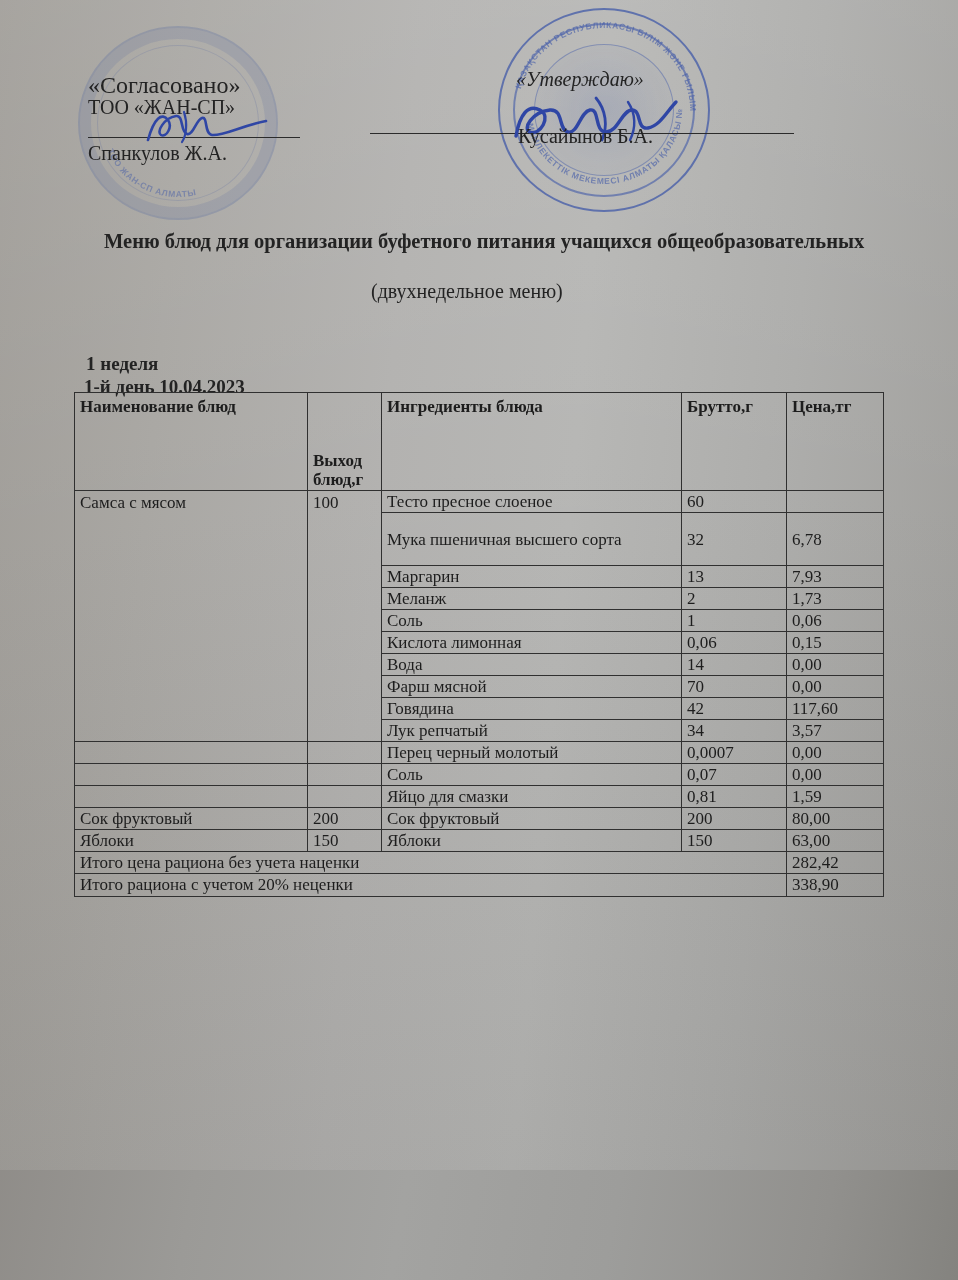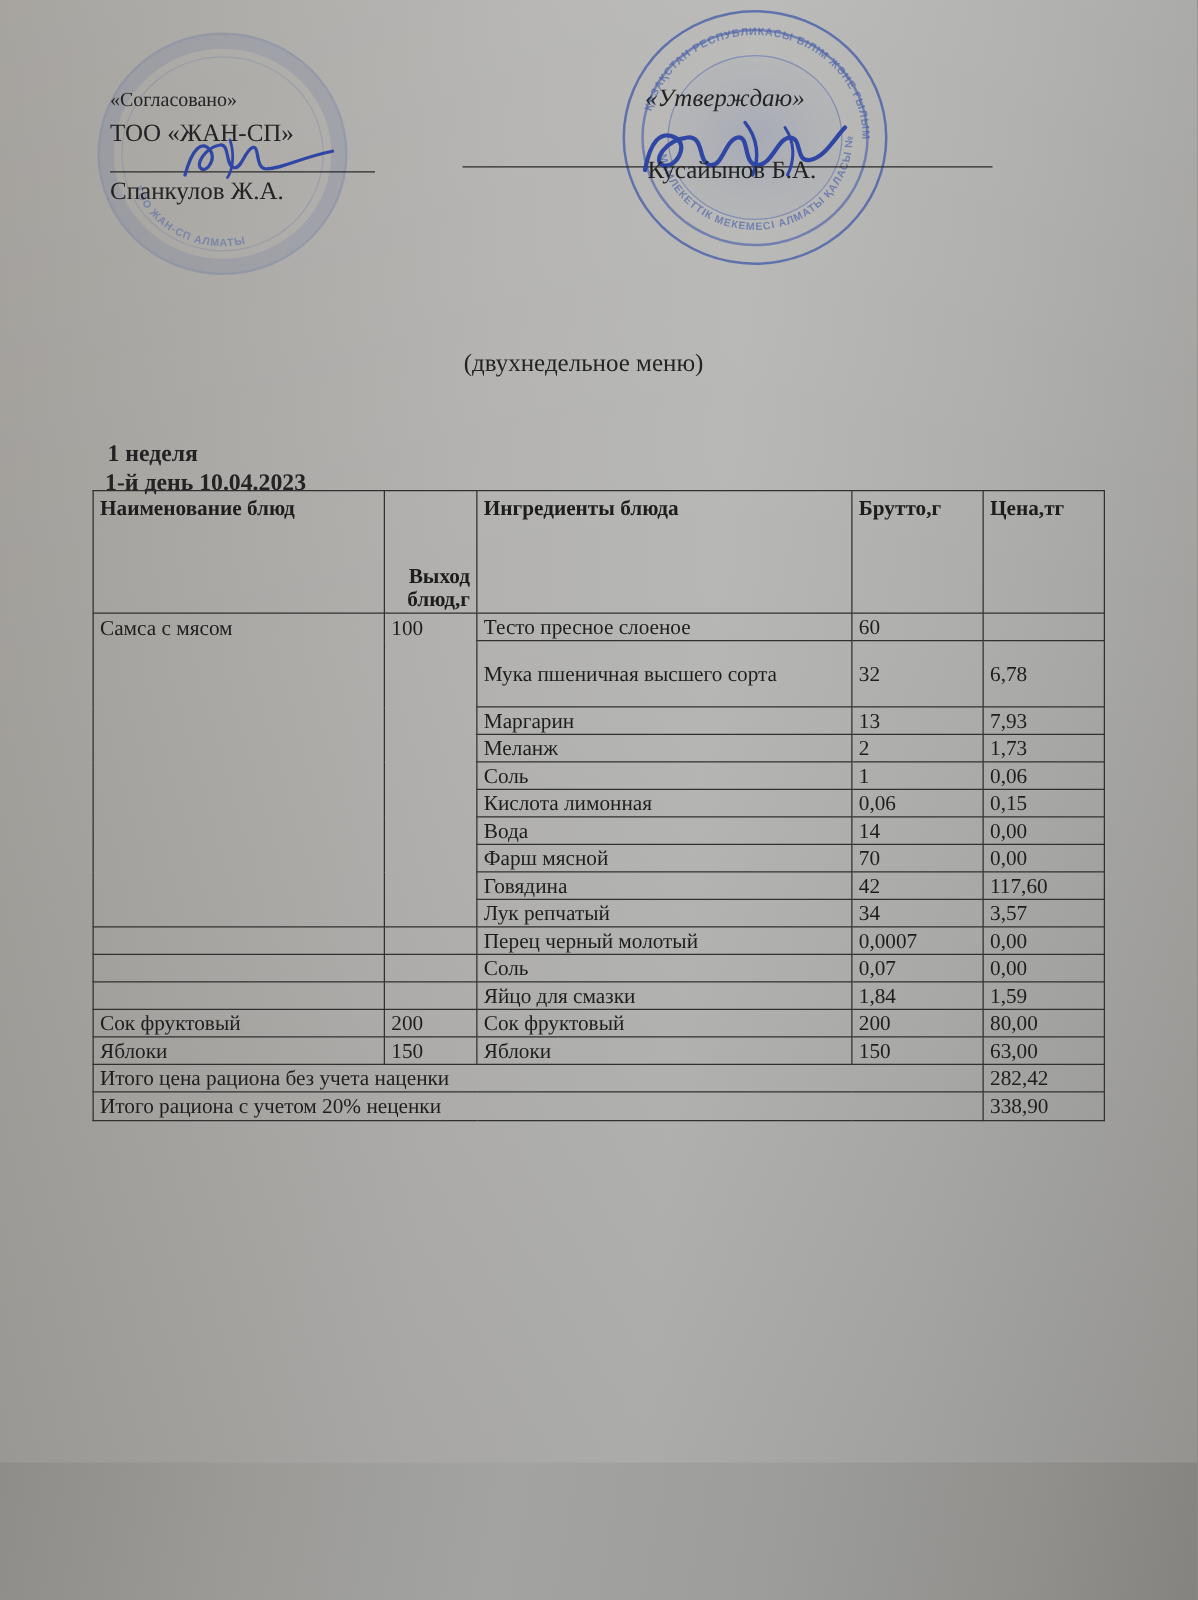"«Согласовано»" div.txt { font-size: 16px -> 24px }
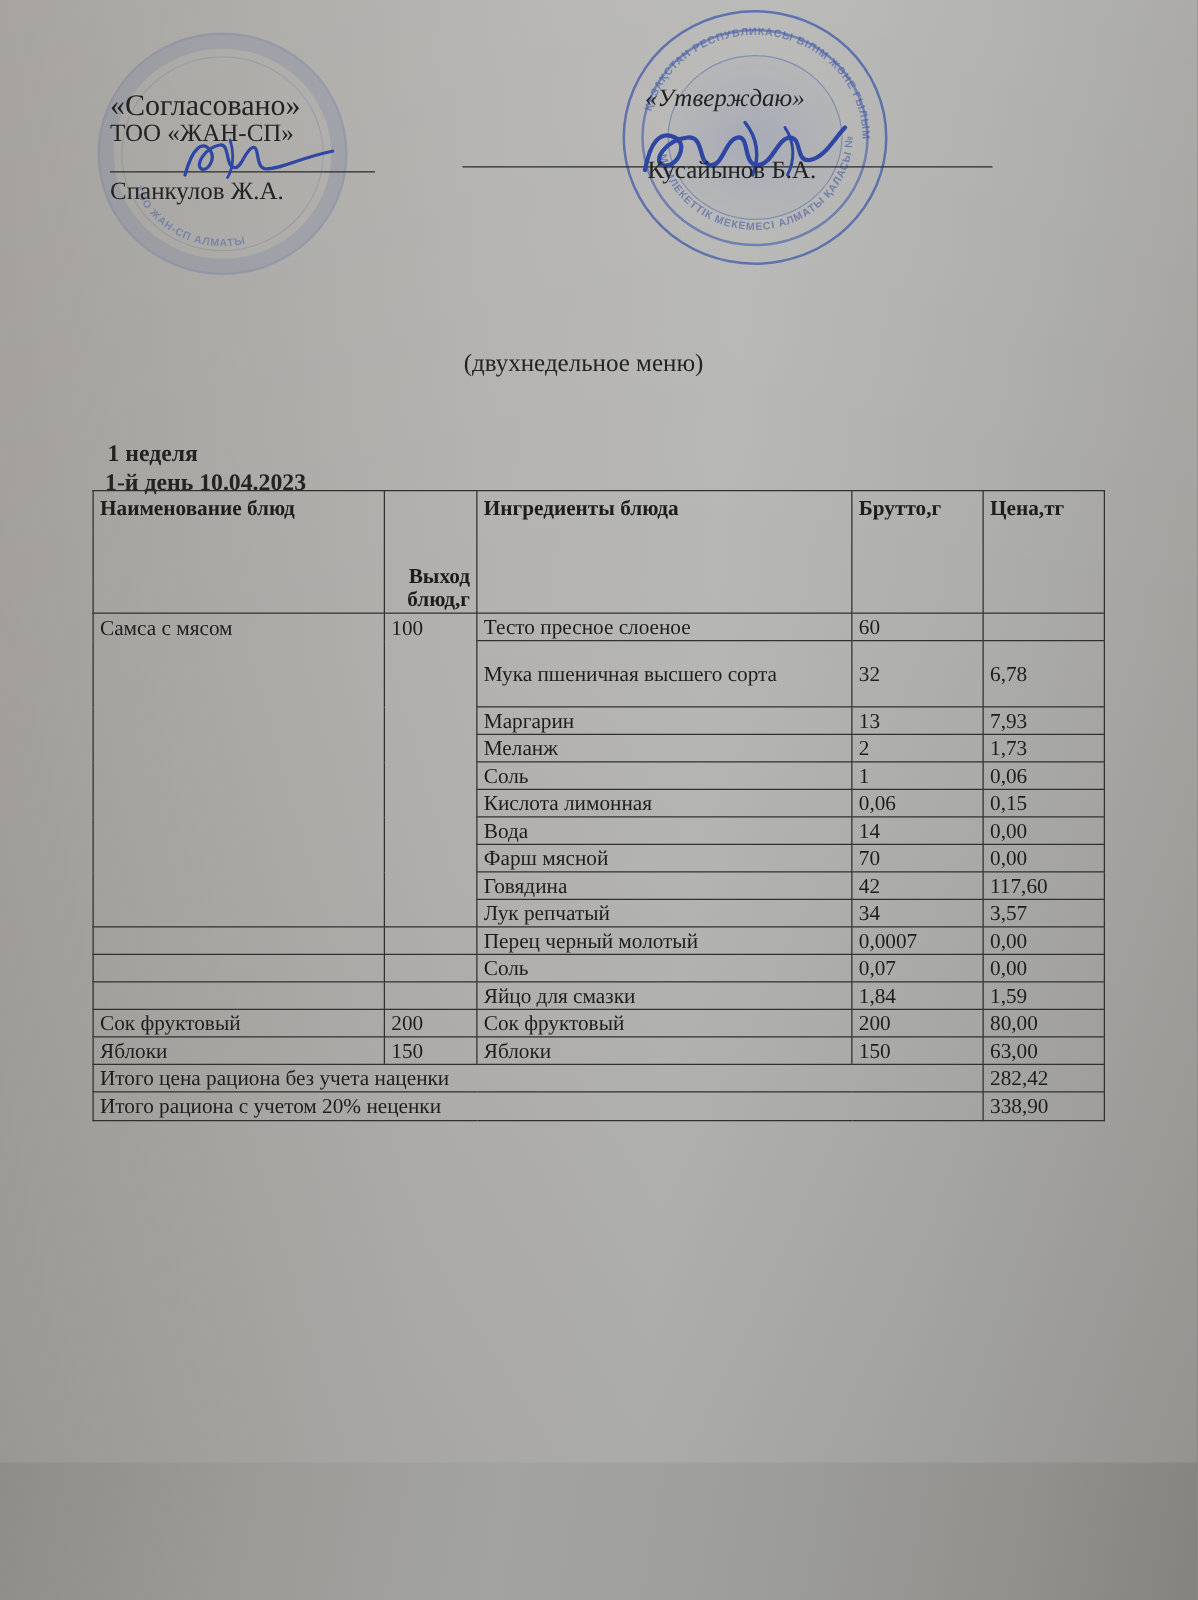"Меню блюд для организации буфетного" div.txt { html: none -> <div>Меню блюд для организации буфетного питания учащихся общеобразовательных</div> }
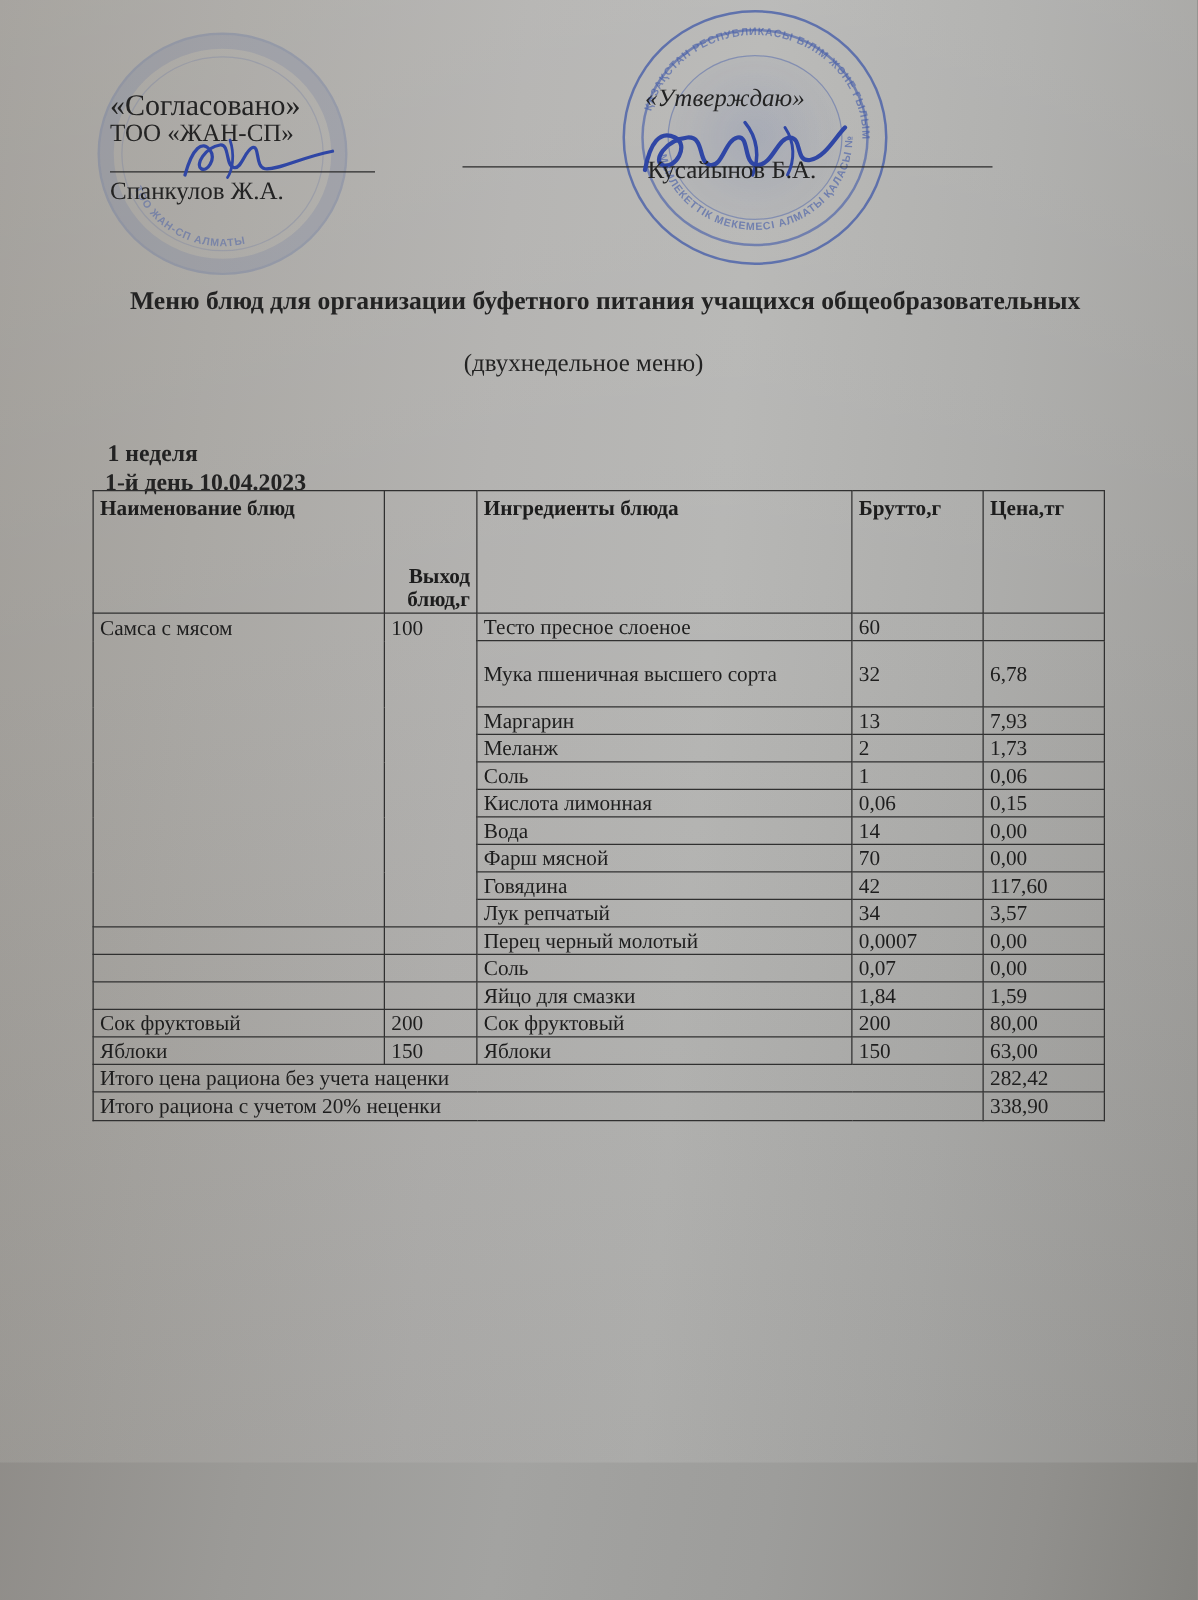"Выход блюд,г" th.c-out { text-align: right -> left }
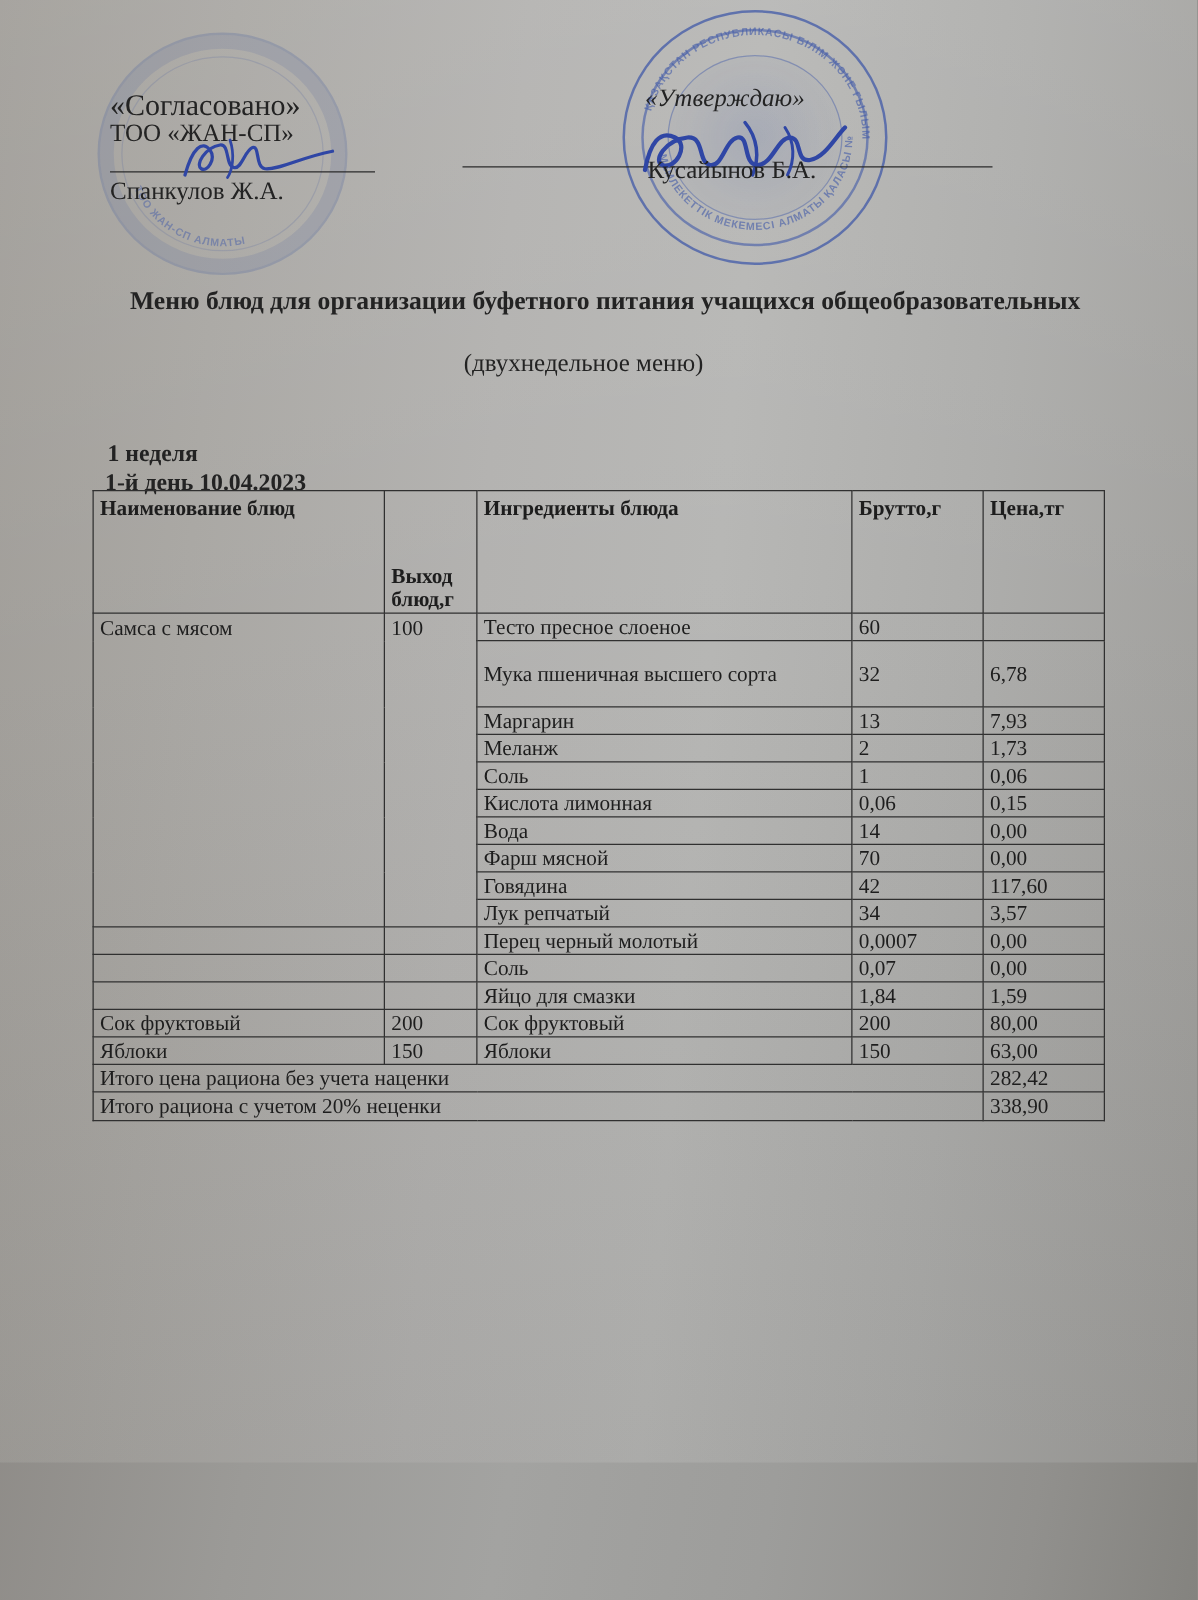"1,84" td.c-br { text: 1,84 -> 0,81 }
